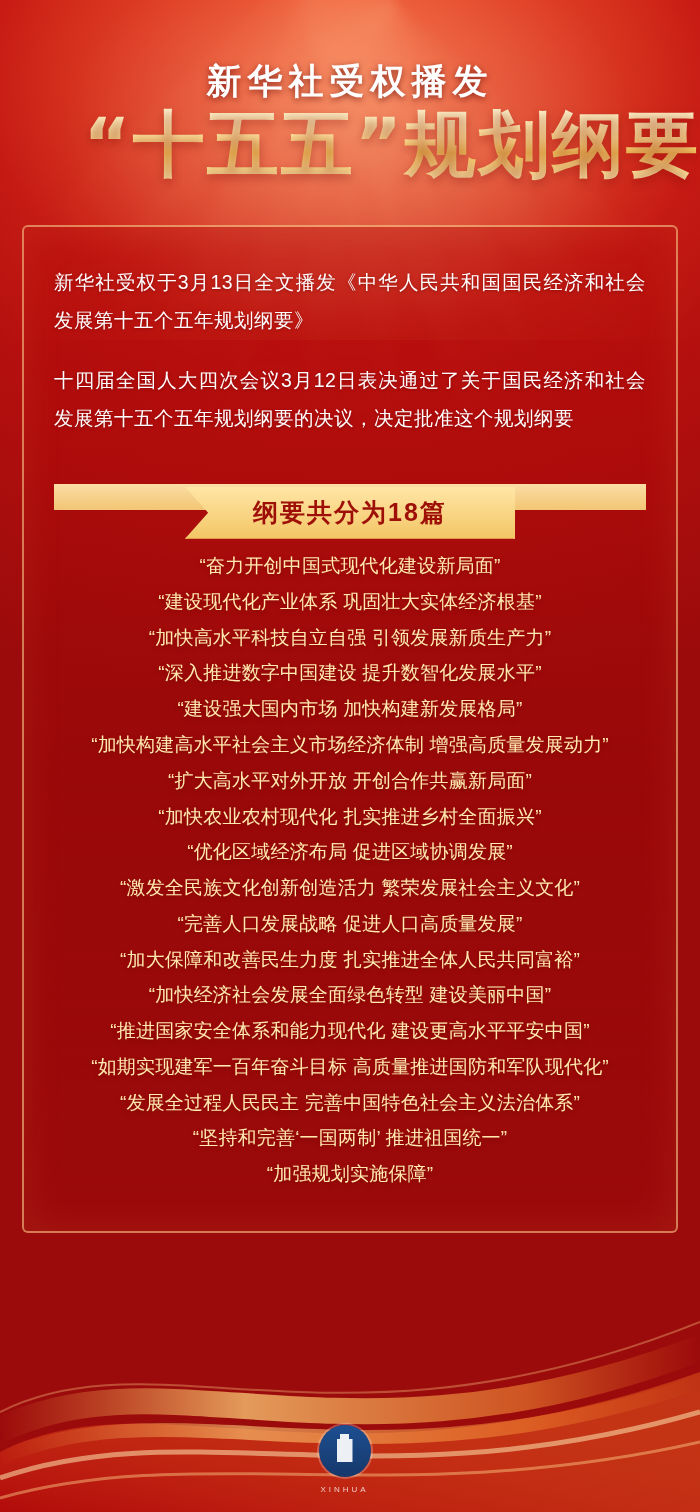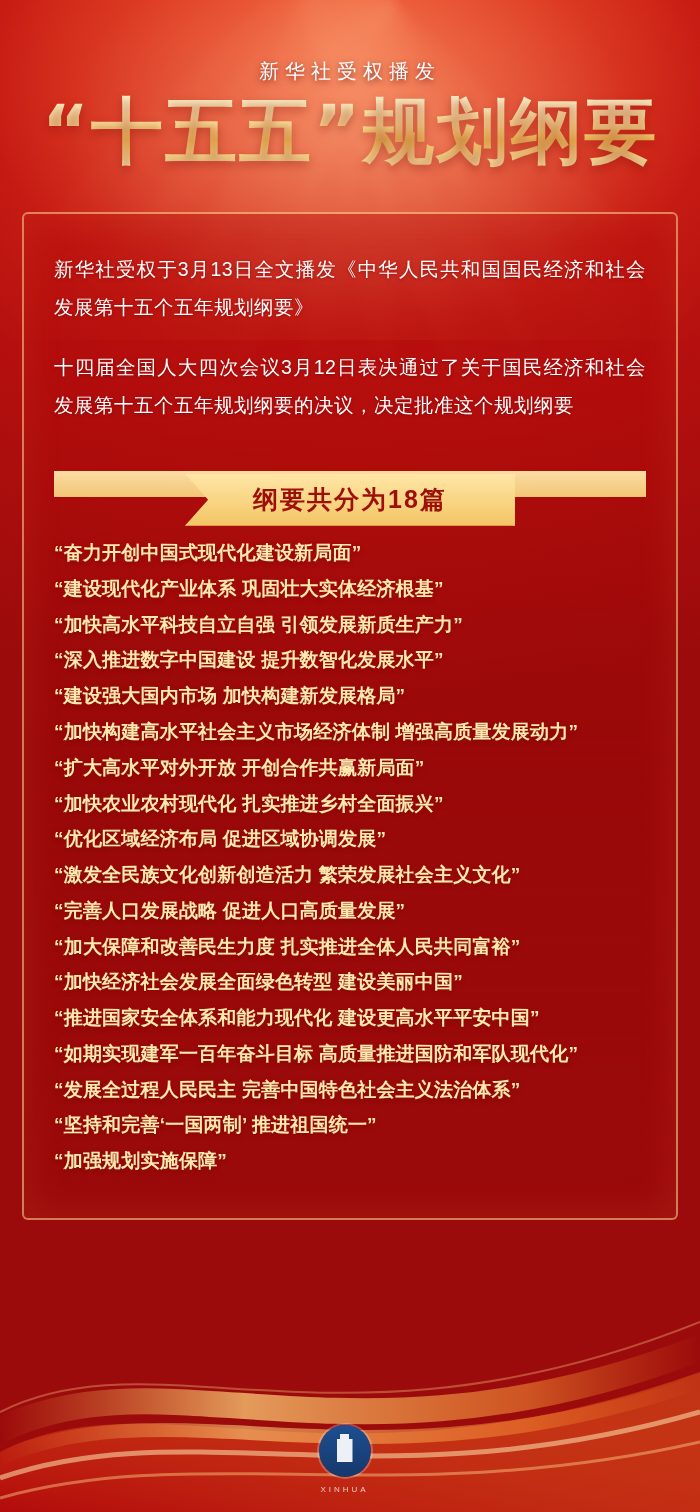"新华社受权播发" .kicker { font-size: 20px -> 35px; font-weight: normal -> bold }
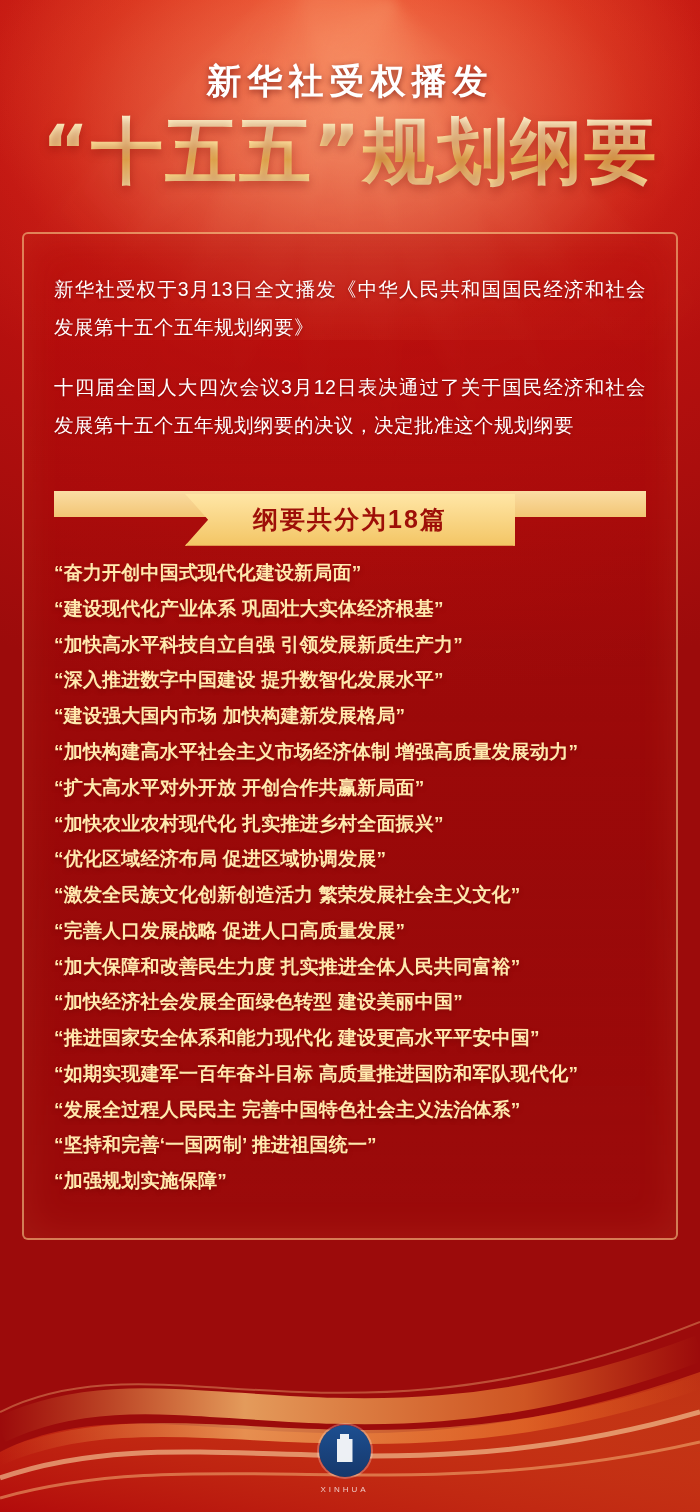"“十五五”规划纲要" .main-title { margin-top: 9px -> 2px; text-align: none -> right }
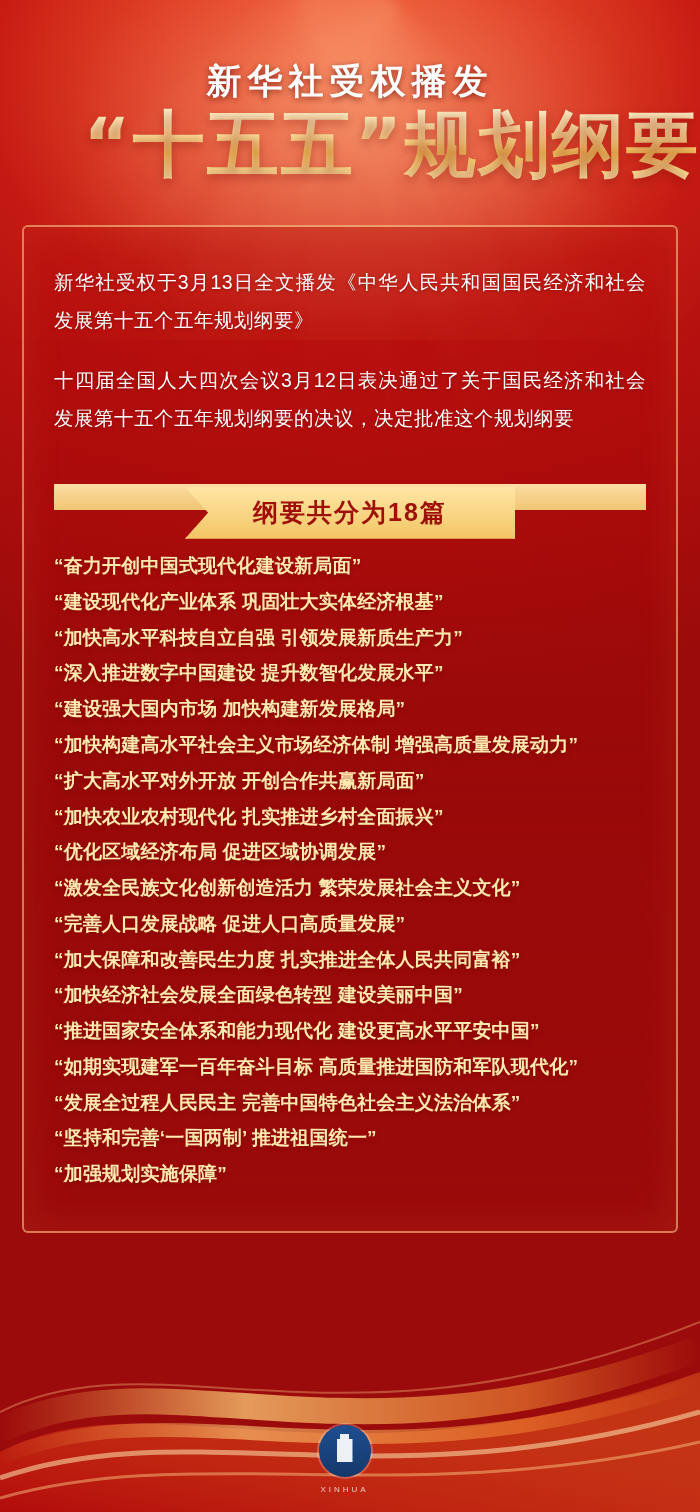"“奋力开创中国式现代化建设新局面”" .chapter { font-weight: bold -> normal; text-align: left -> center }
